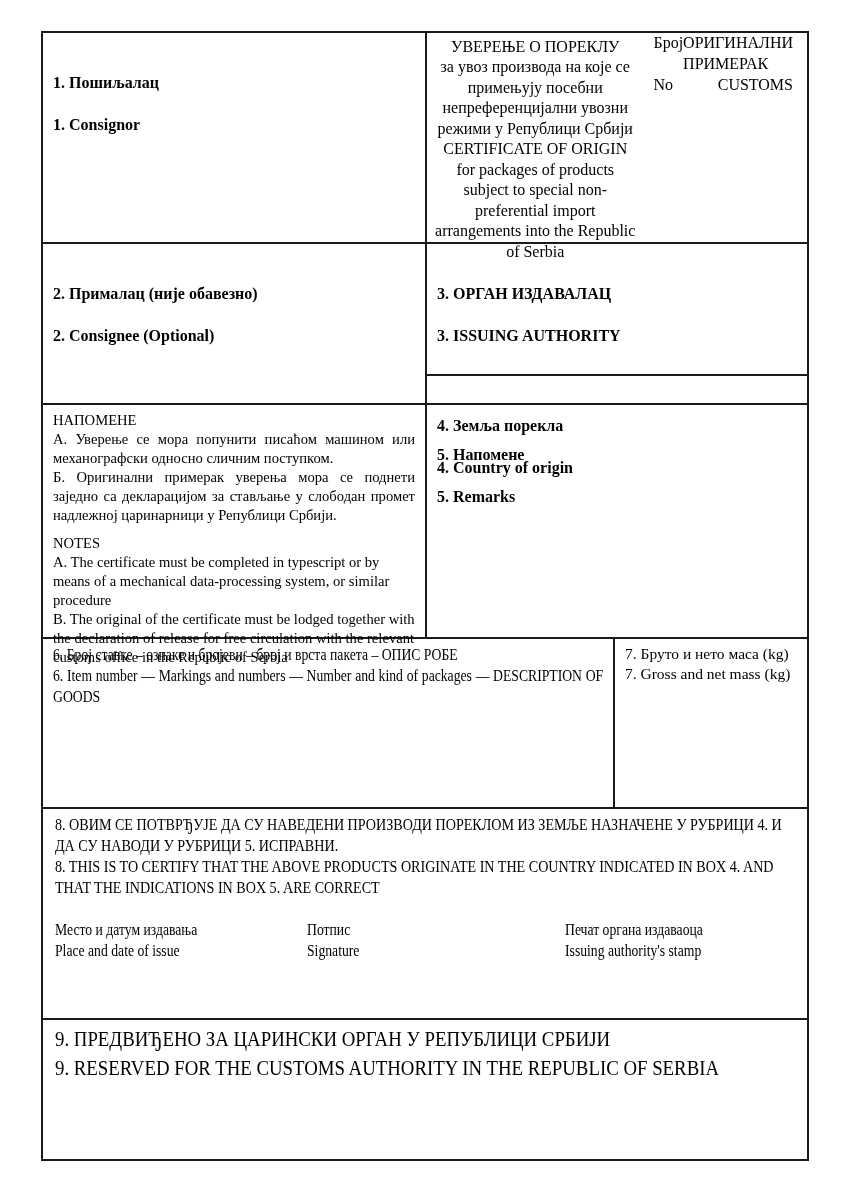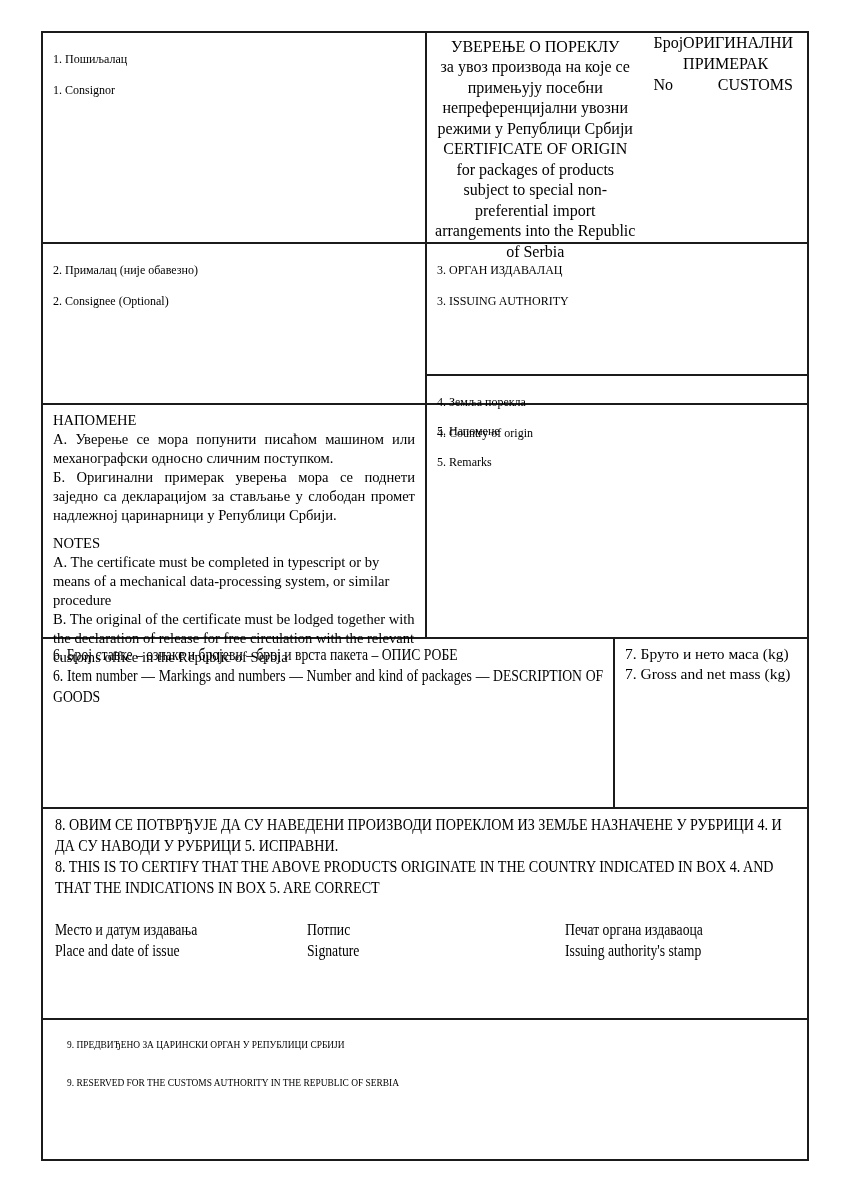"1. Пошиљалац" .lbl { font-size: 12px -> 16px; font-weight: none -> bold; padding: 3px 10px 0 10px -> 18px 10px 0 10px }
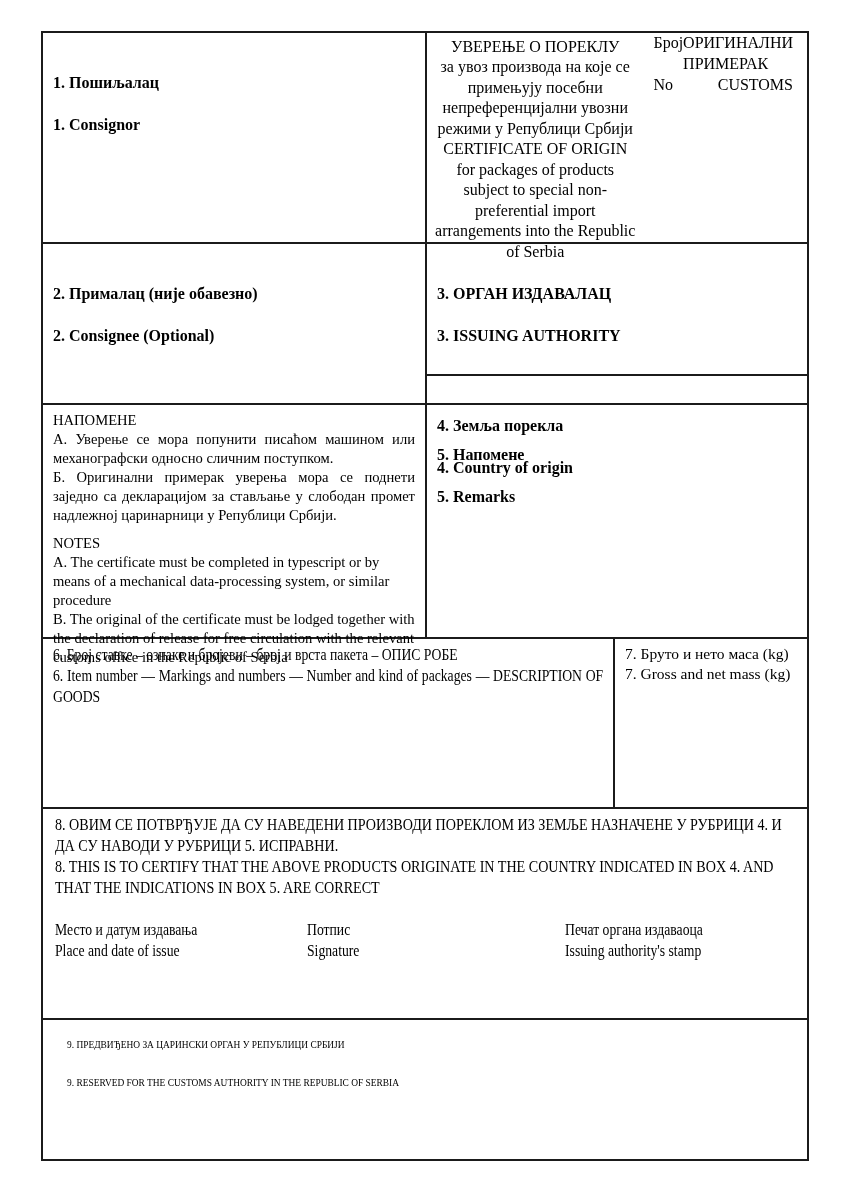"9. ПРЕДВИЂЕНО ЗА ЦАРИНСКИ ОРГАН" .box9 p { font-size: 11px -> 22px; margin: 12px -> 0 }
